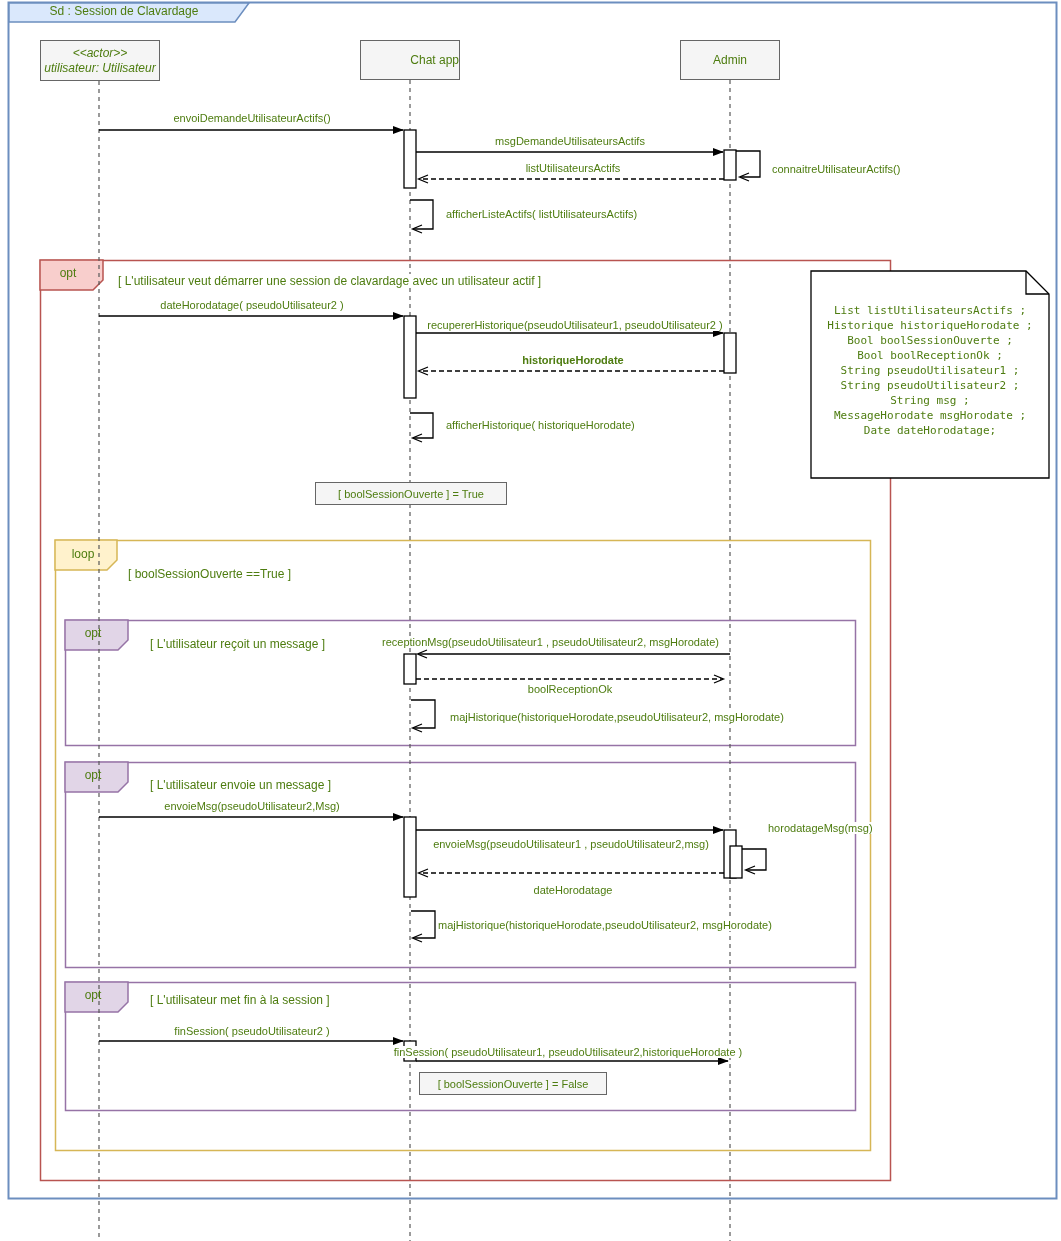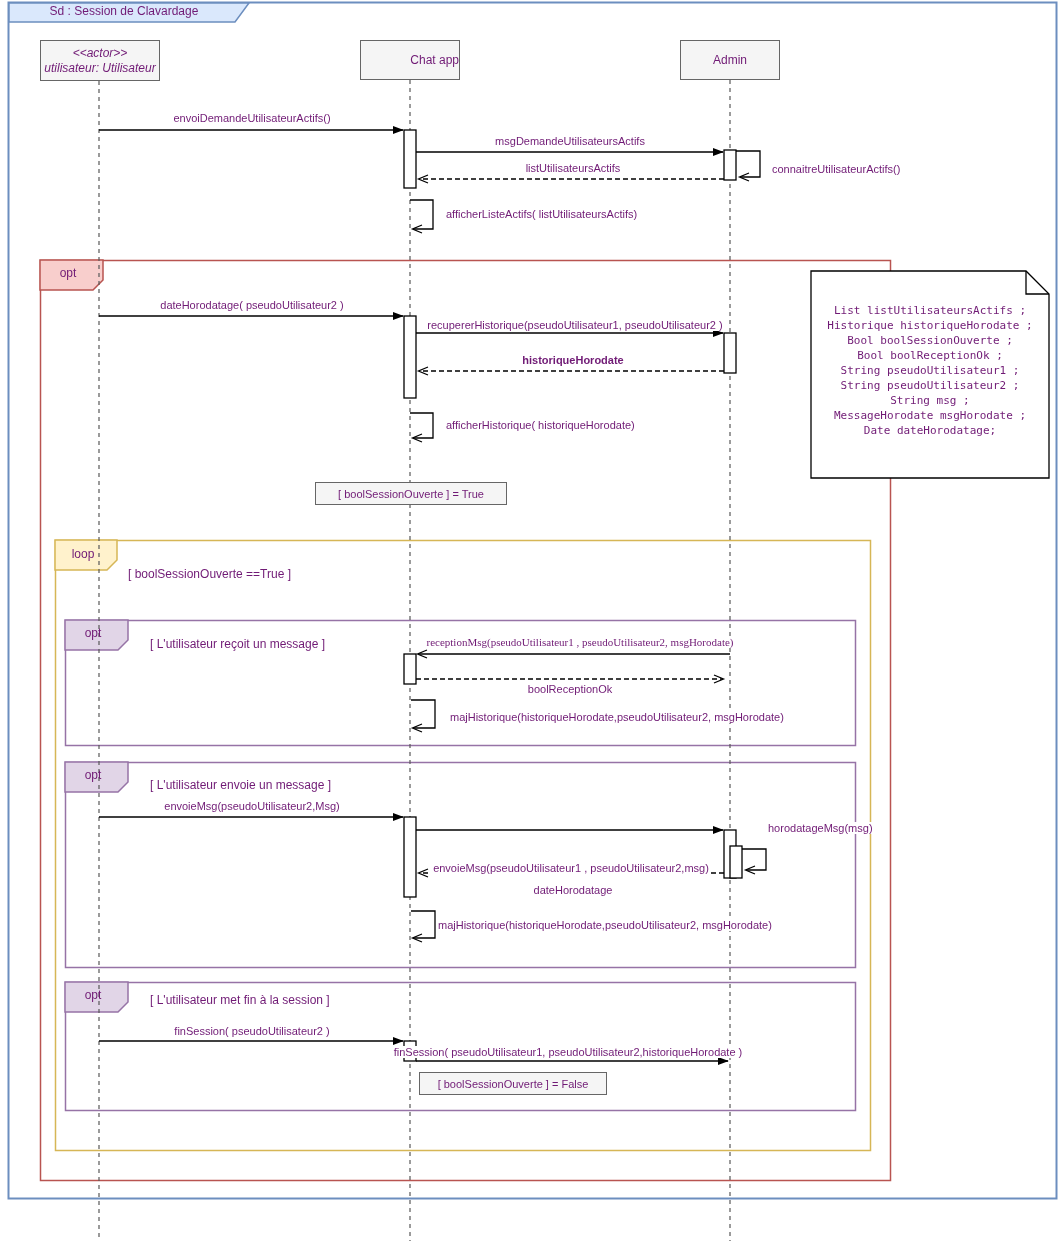"Sd : Session de Clavardage" #canvas { color: #701a75 -> #4d7c0f }
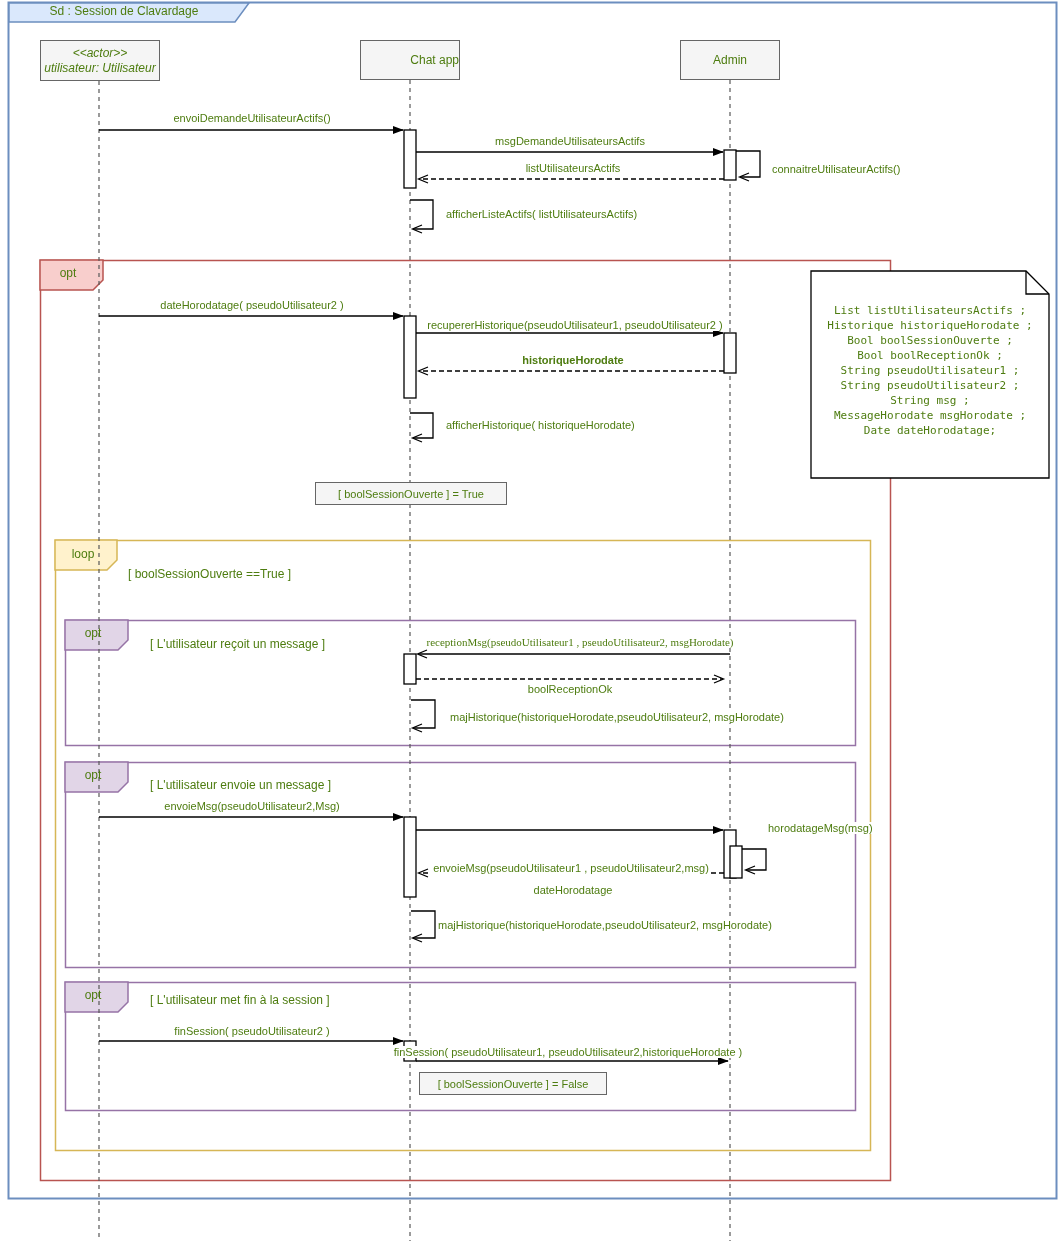"[ L'utilisateur veut démarrer une" div.guard { html: none -> <div> <span>[ L'utilisateur veut démarrer une session de clavardage avec un utilisateur actif ]</span> </div> }
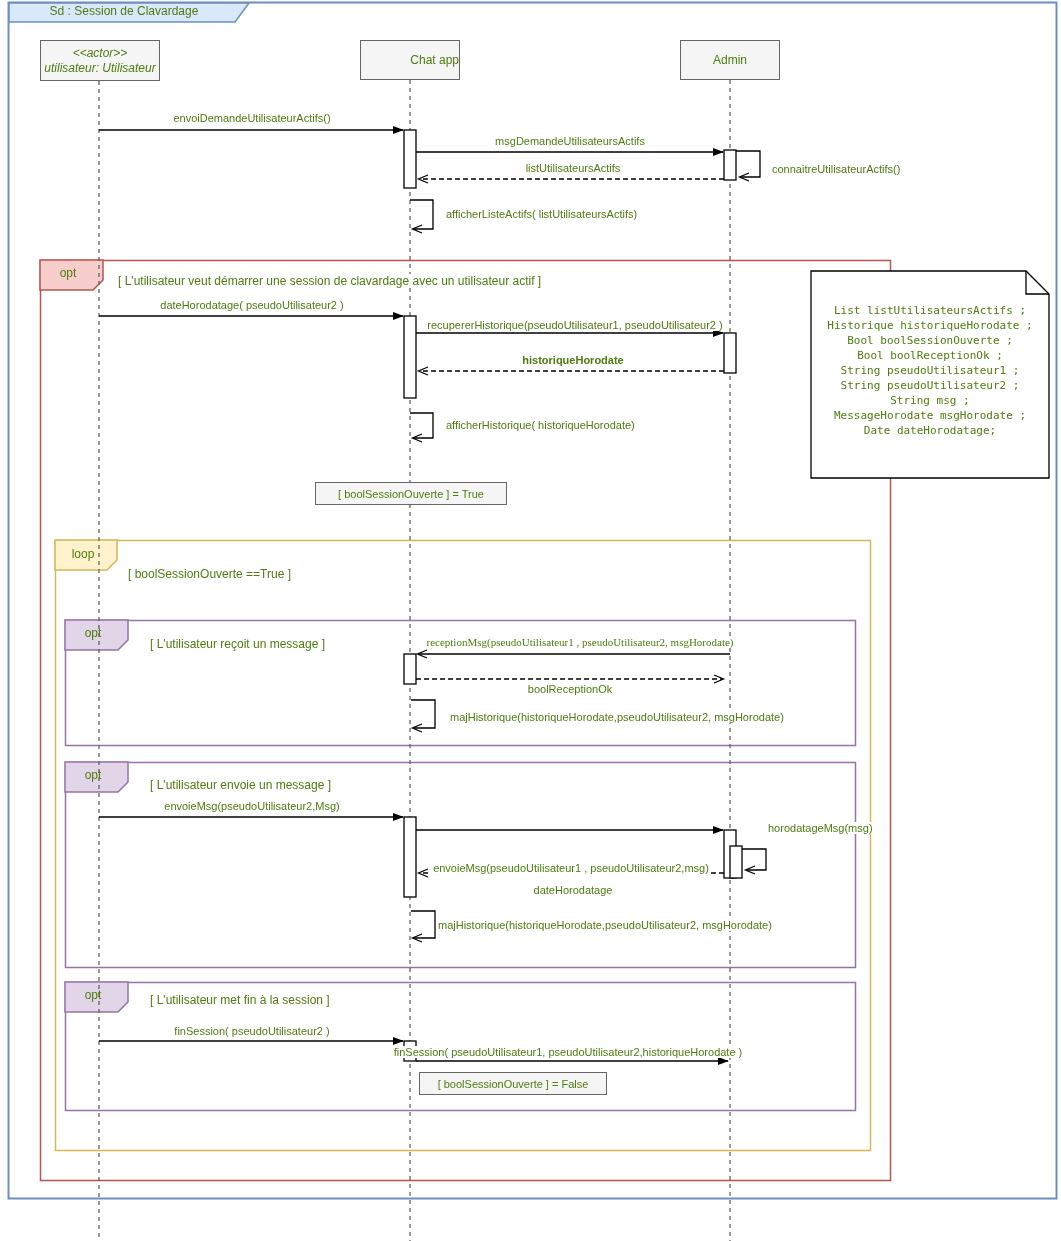"receptionMsg(pseudoUtilisateur1 ," div.mlabel { font-family: Liberation Serif, serif -> none; width: 336px -> 277px }
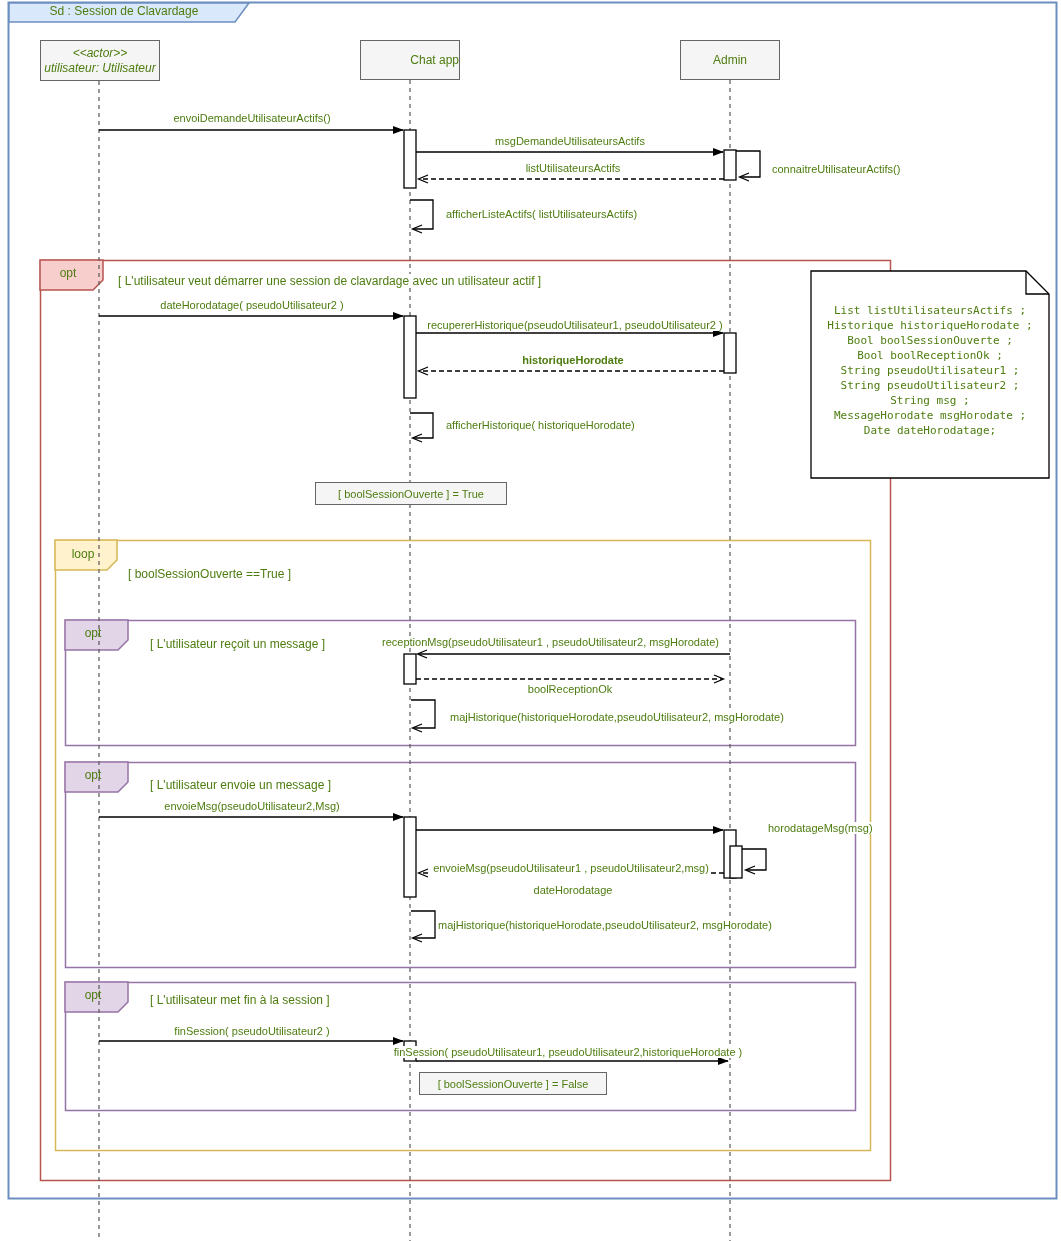"envoieMsg(pseudoUtilisateur1 ," div.mlabel { top: 862px -> 838px }
